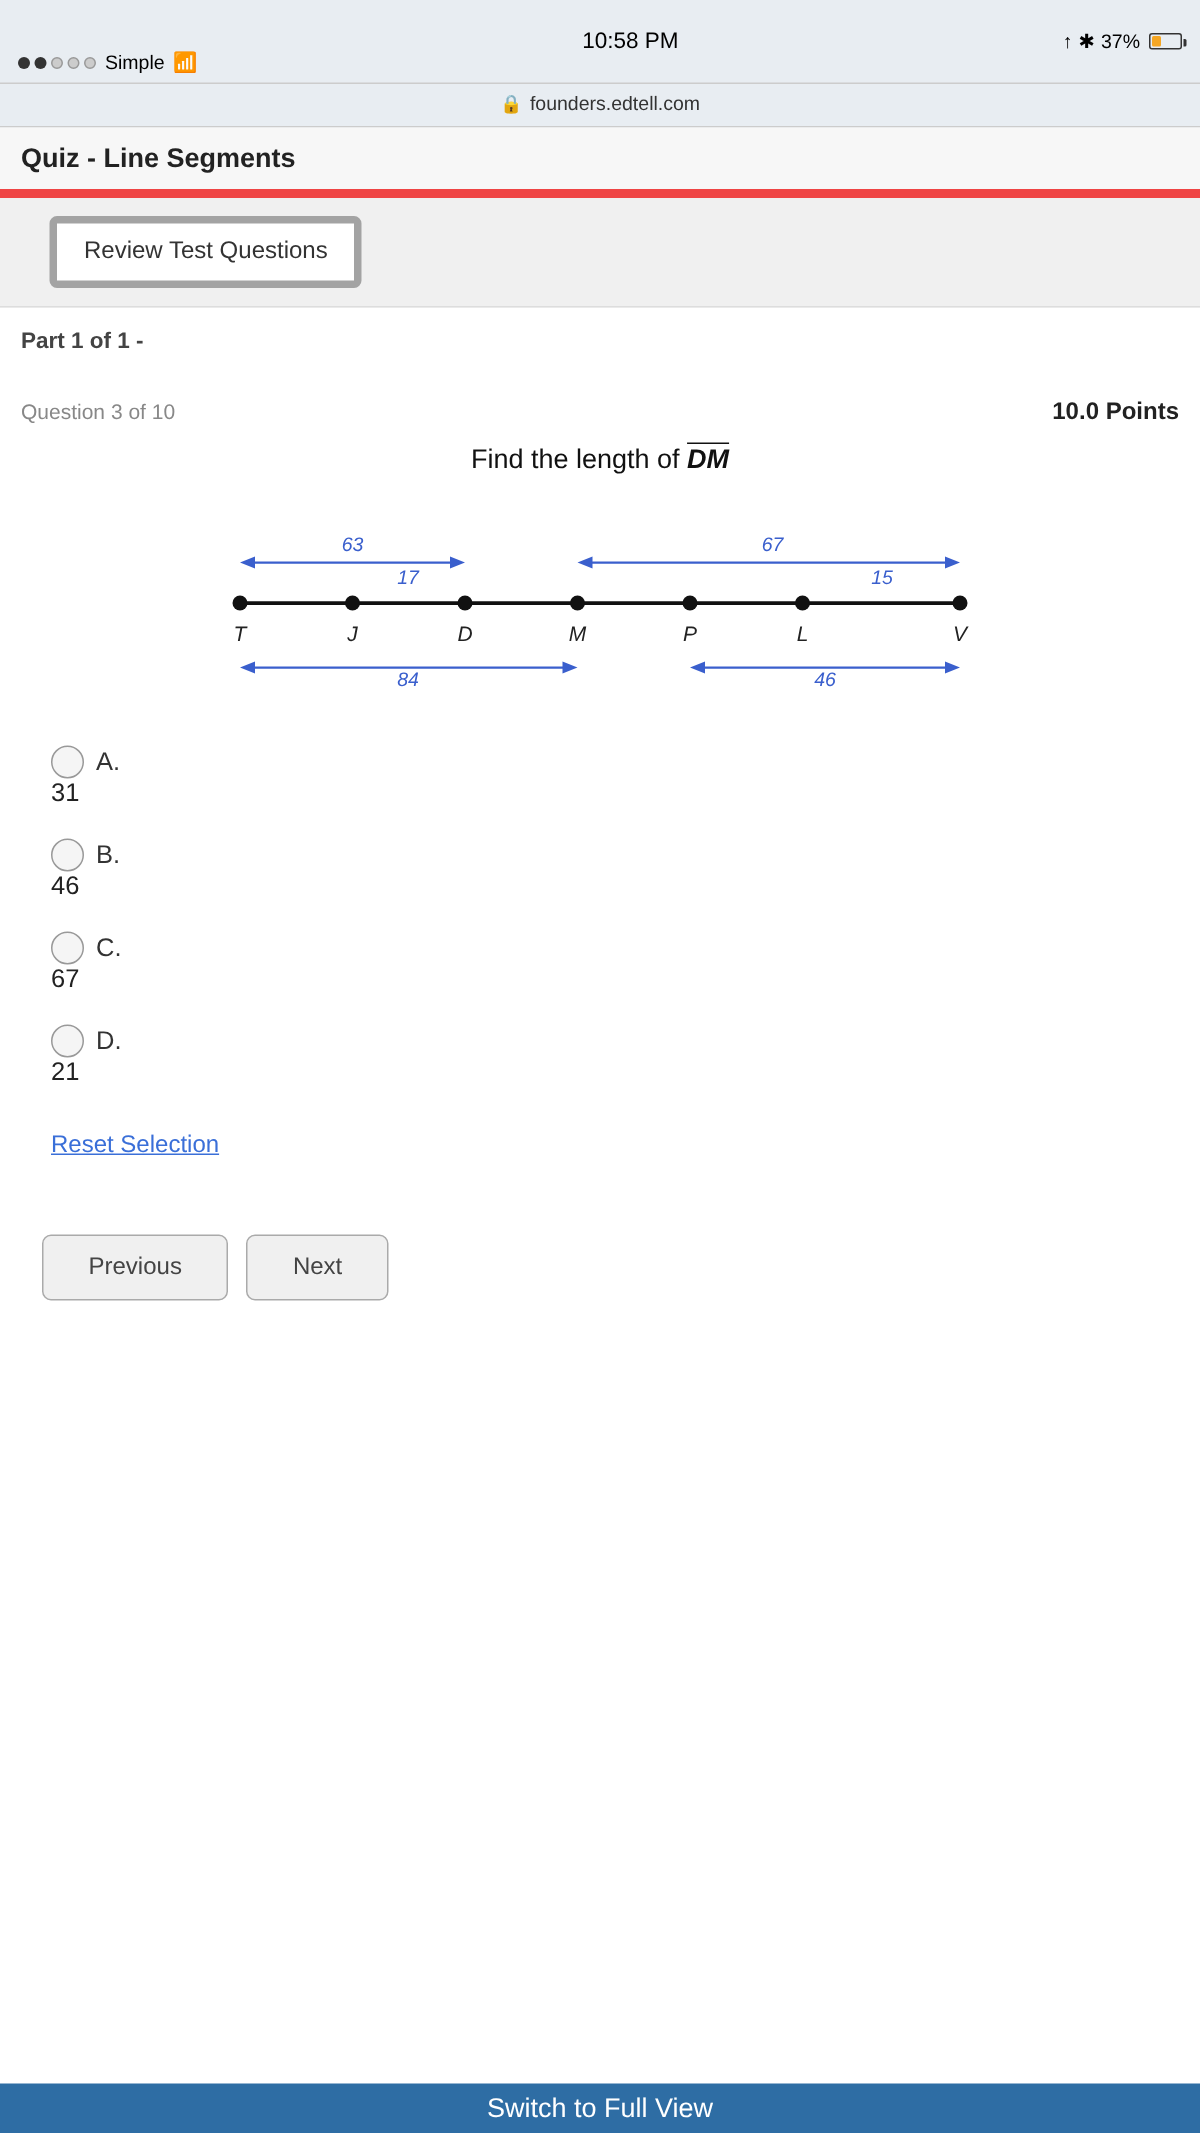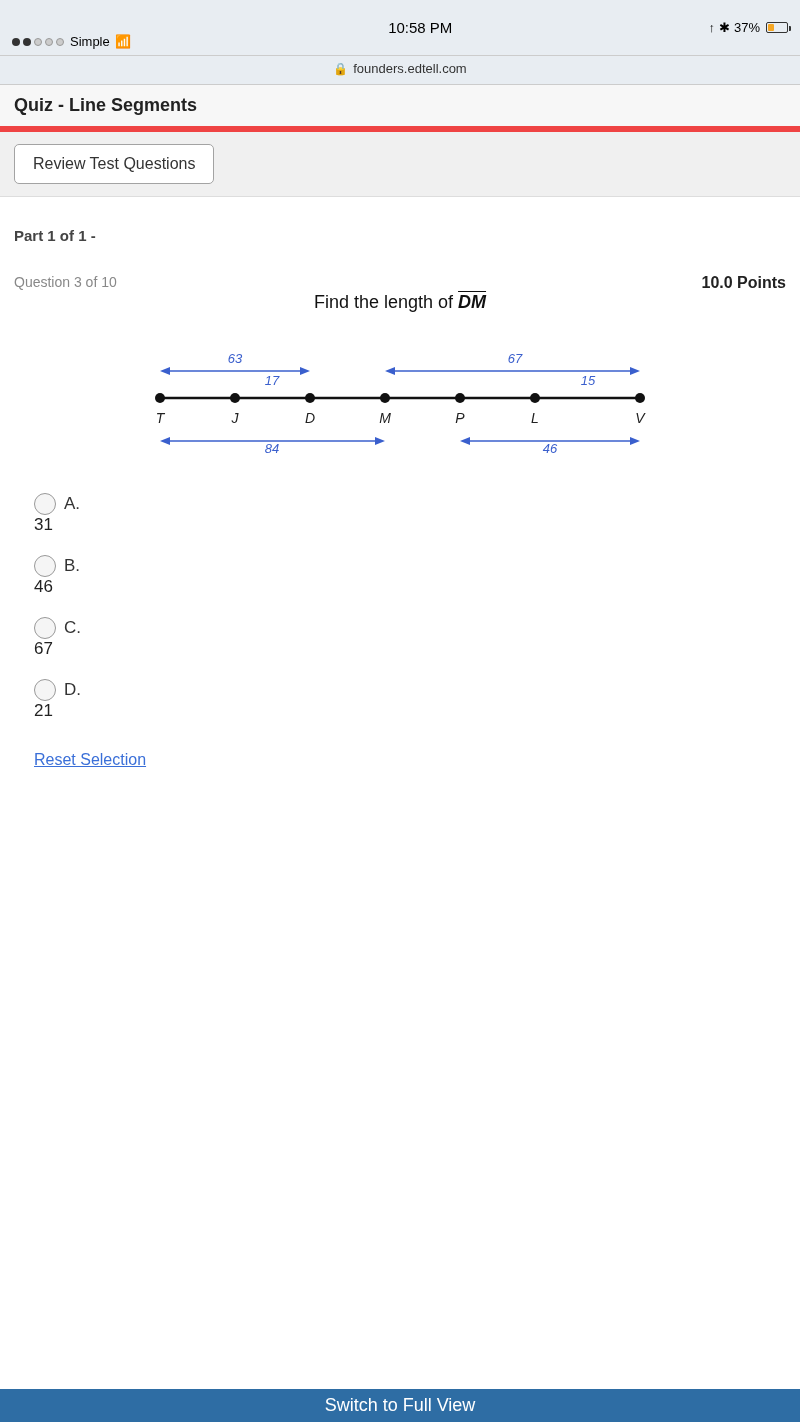"Review Test Questions" .review-btn { border: 1px solid #a3a3a3 -> 5px solid #a3a3a3; margin-left: none -> 19px }
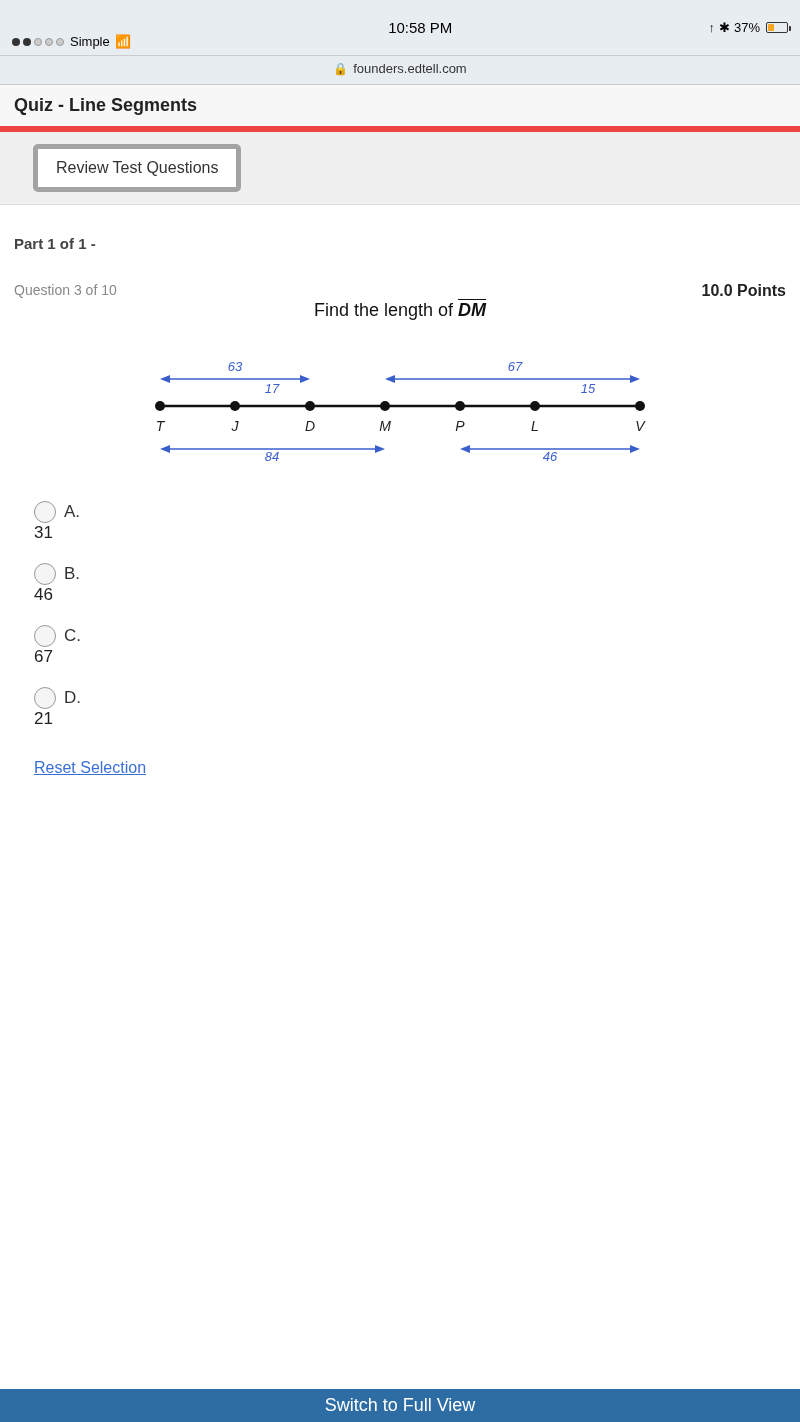"Part 1 of 1 -" .main-content { padding: 20px 14px -> 4px 14px }
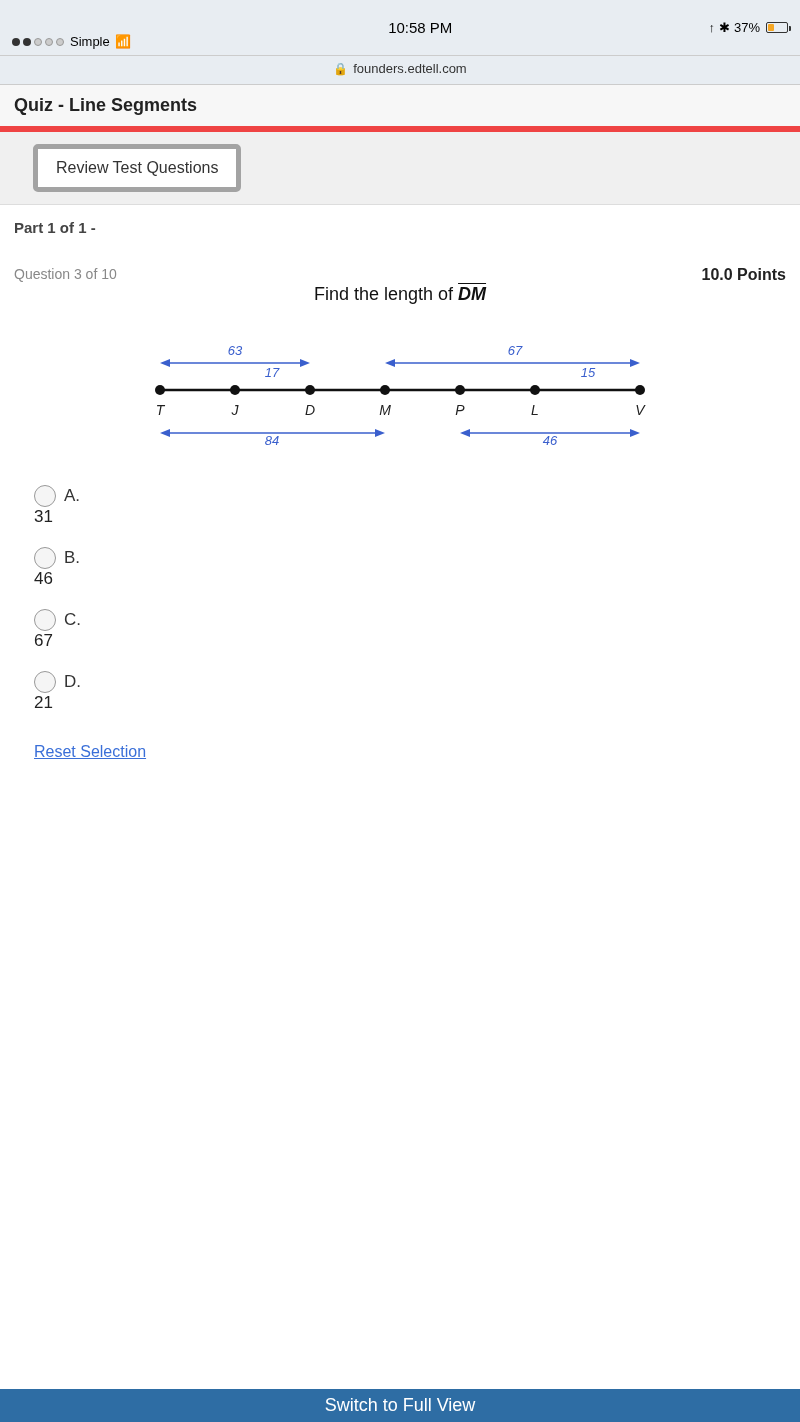"Question 3 of 10" .question-header { margin-bottom: none -> 12px }
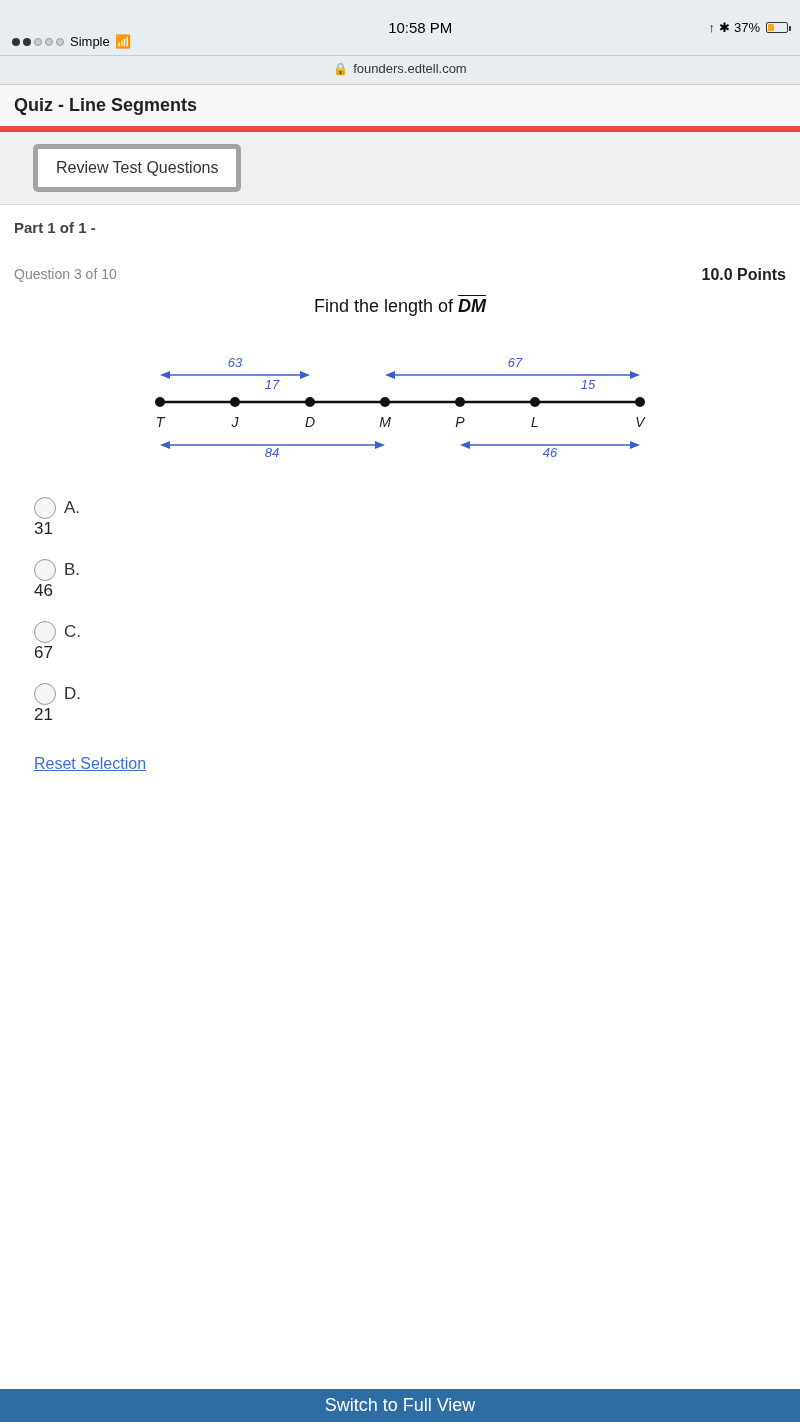"Previous" div.nav-bar { html: none -> <div> <button>Previous</button> <button>Next</button> </div> }
